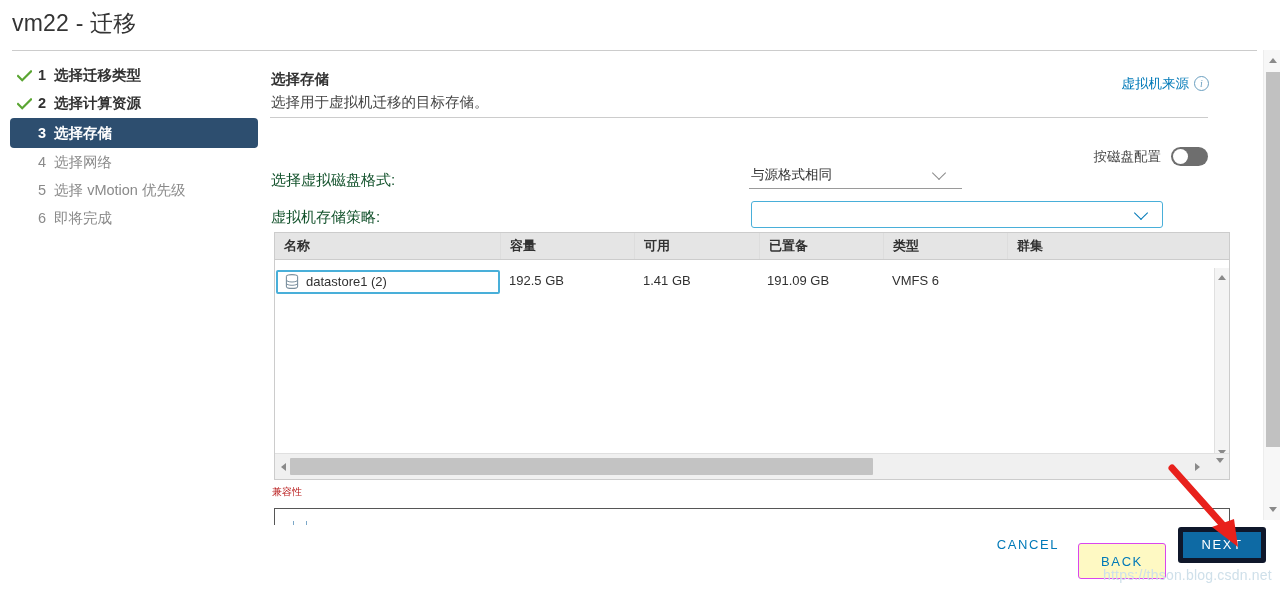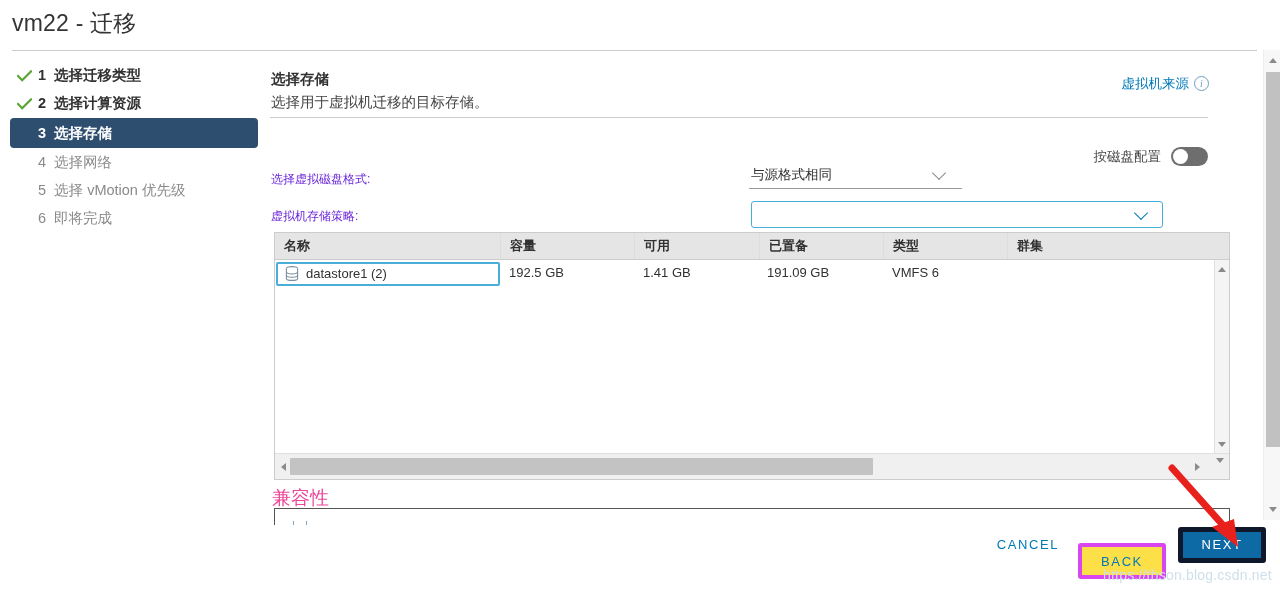"选择虚拟磁盘格式:" .form-label { color: #6d28d9 -> #14532d; font-size: 12px -> 15px }
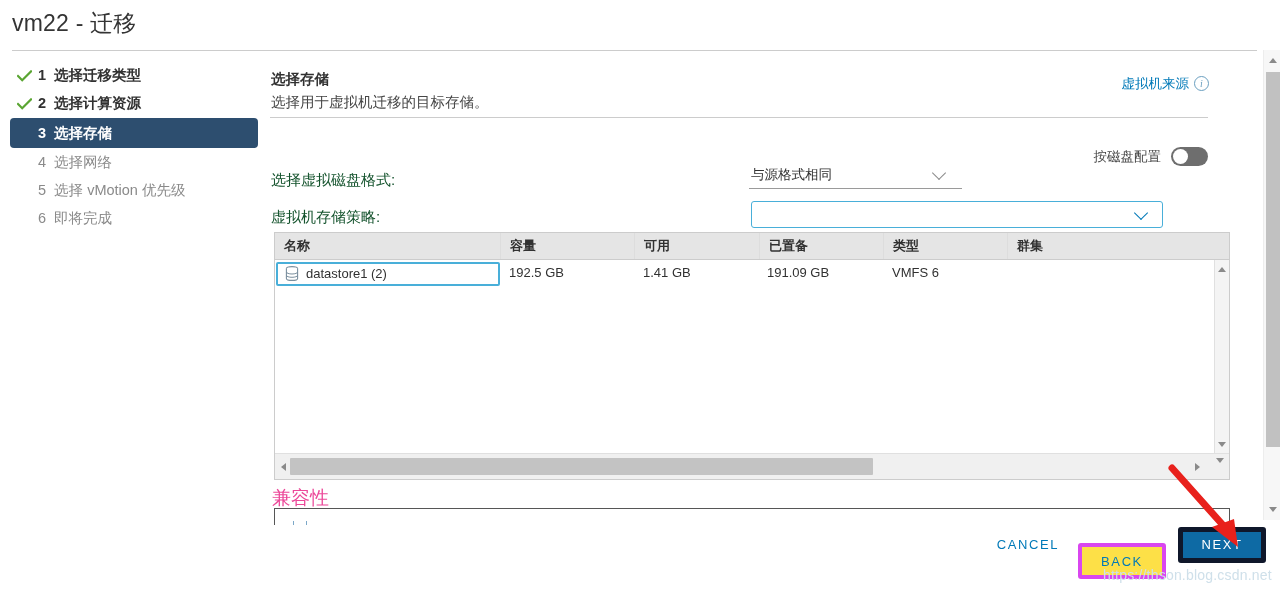"datastore1 (2)" .table-row { margin-top: none -> 8px }
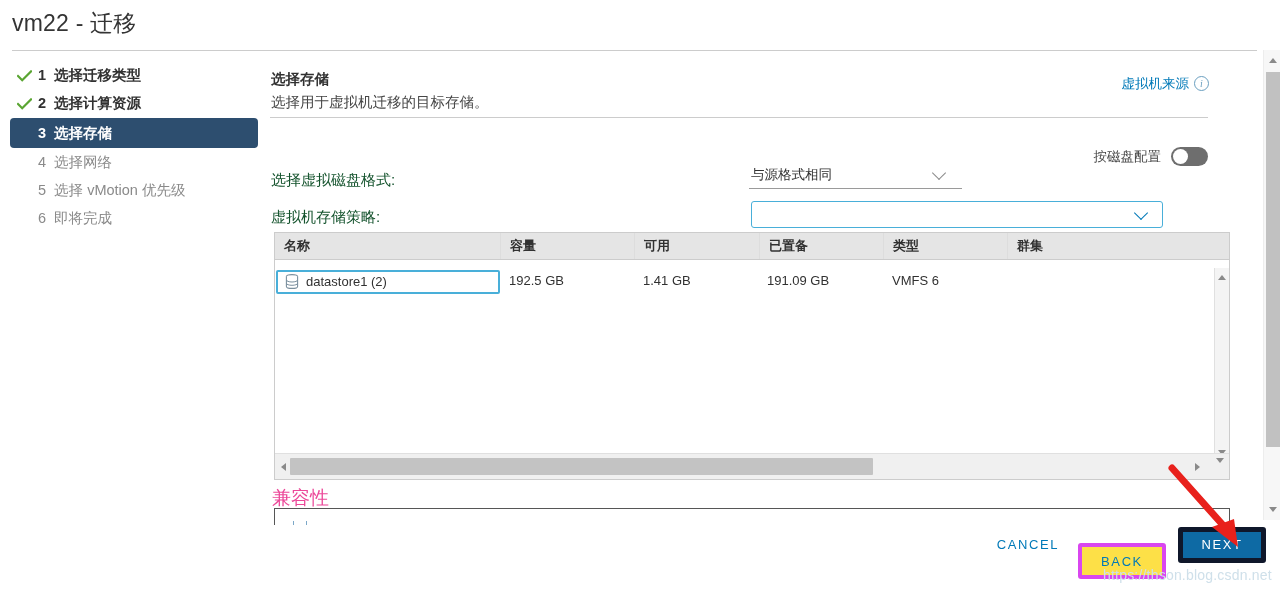"兼容性" #compat-label { color: #ec4899 -> #b91c1c; font-size: 19px -> 10px }
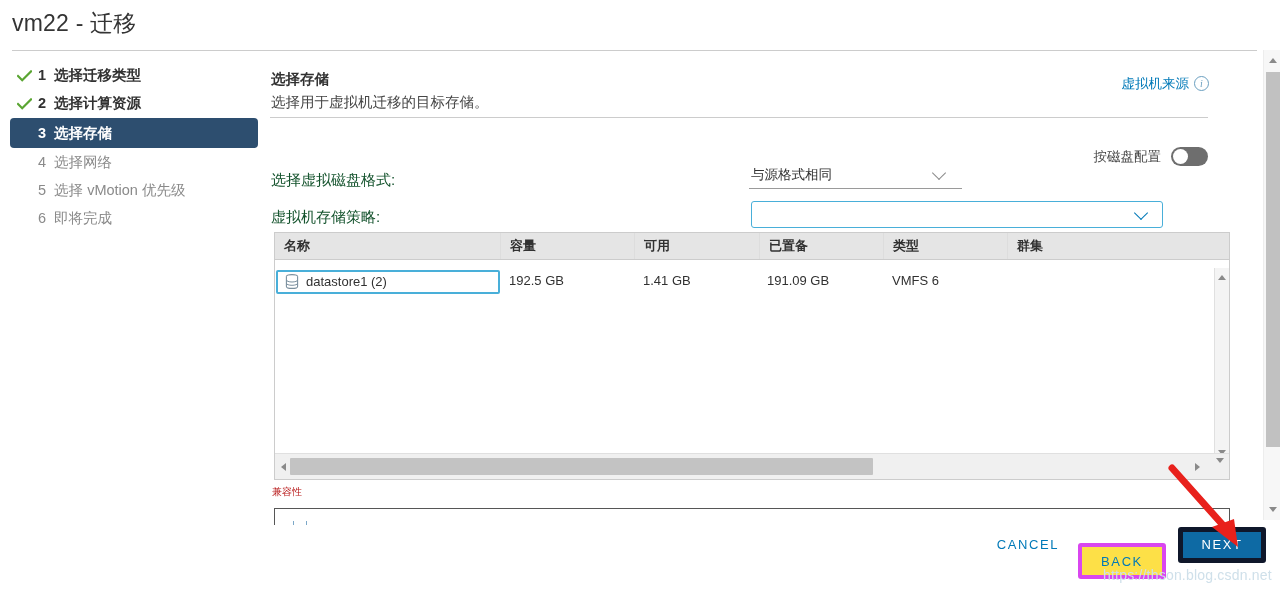"BACK" #back-button { background: #fde047 -> #fef9c3; border: 4px solid #d946ef -> 1px solid #d946ef }
